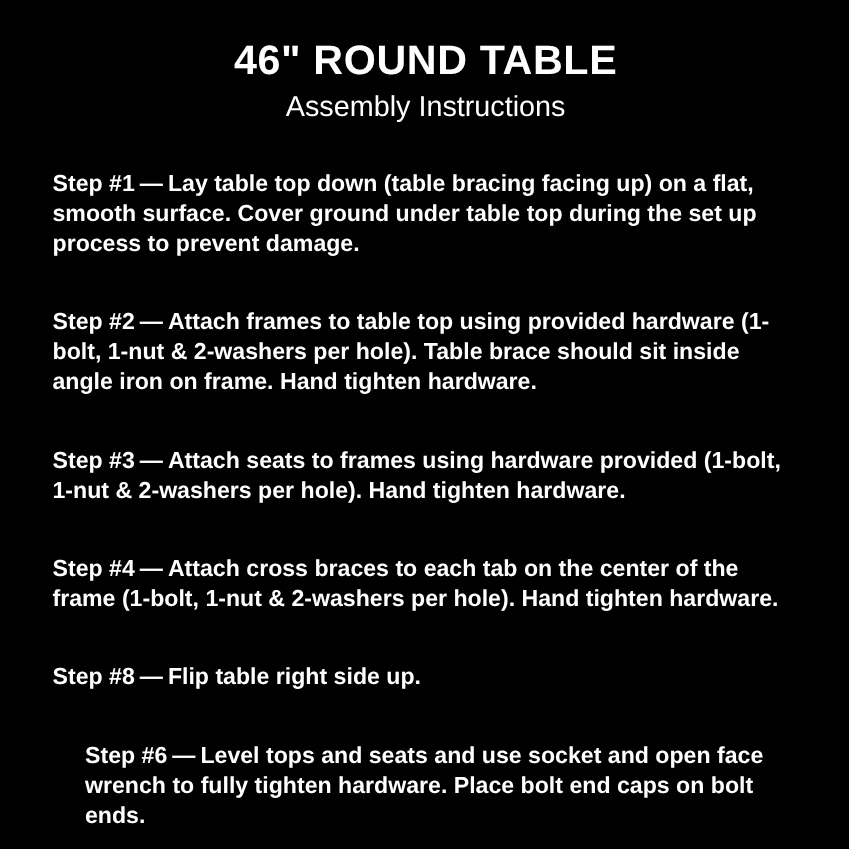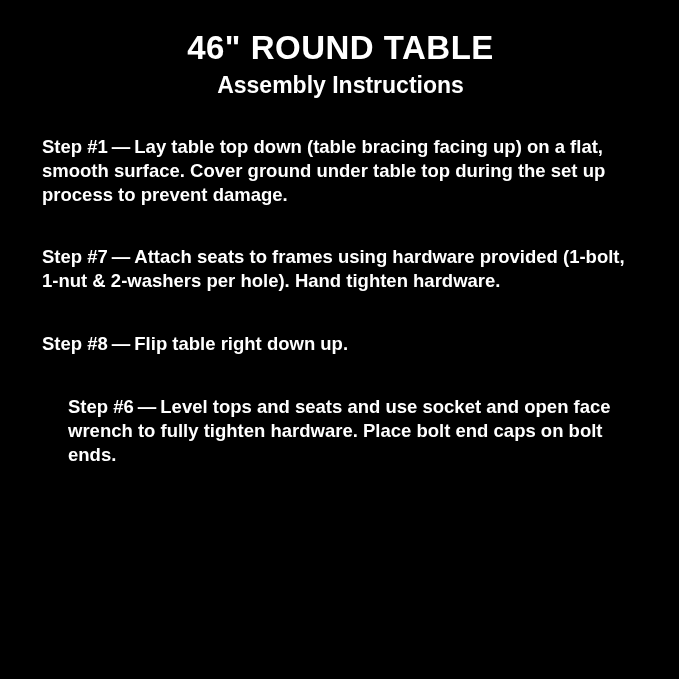"Assembly Instructions" .subtitle { font-weight: bold -> normal }
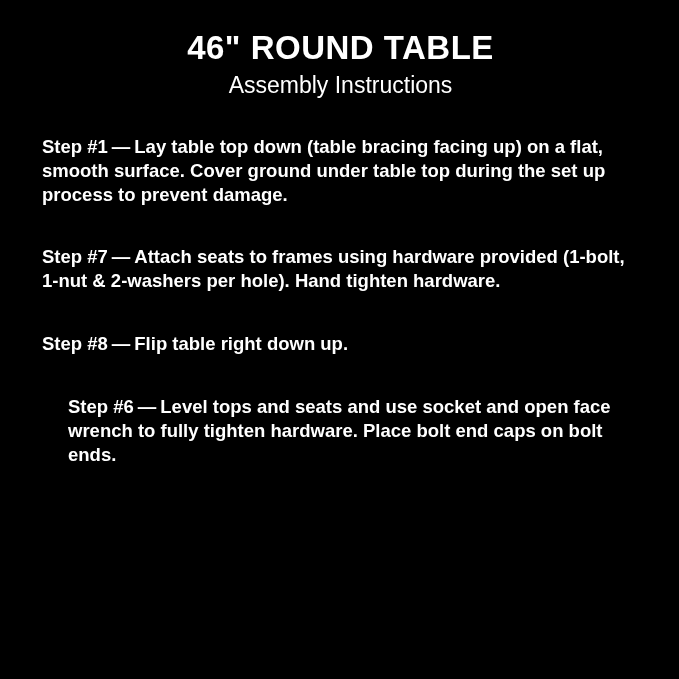"Step #2 — Attach frames" p.step { html: none -> <p> <span>Step #2</span><span>—</span><span>Attach frames to table top using provided hardware (1-bolt, 1-nut &amp; 2-washers per hole). Table brace should sit inside angle iron on frame. Hand tighten hardware.</span> </p> }
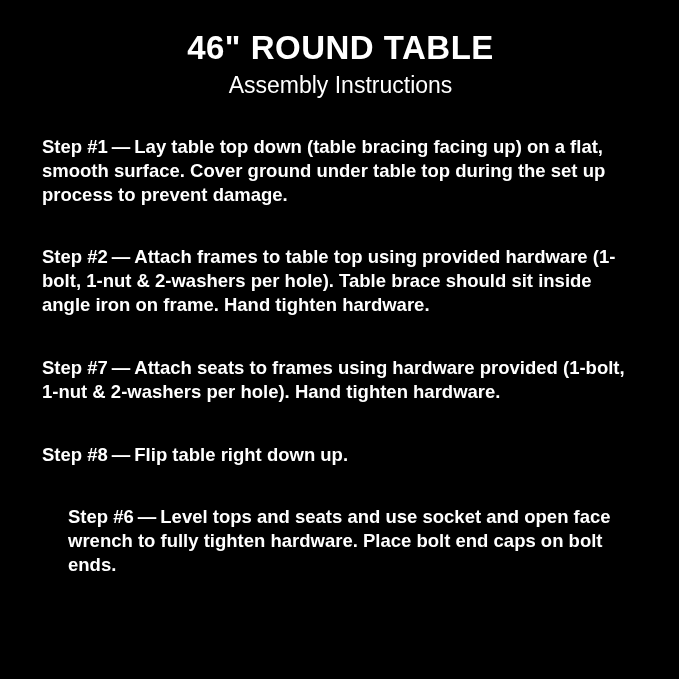"Step #7" span.step-label { text: 7 -> 3 }
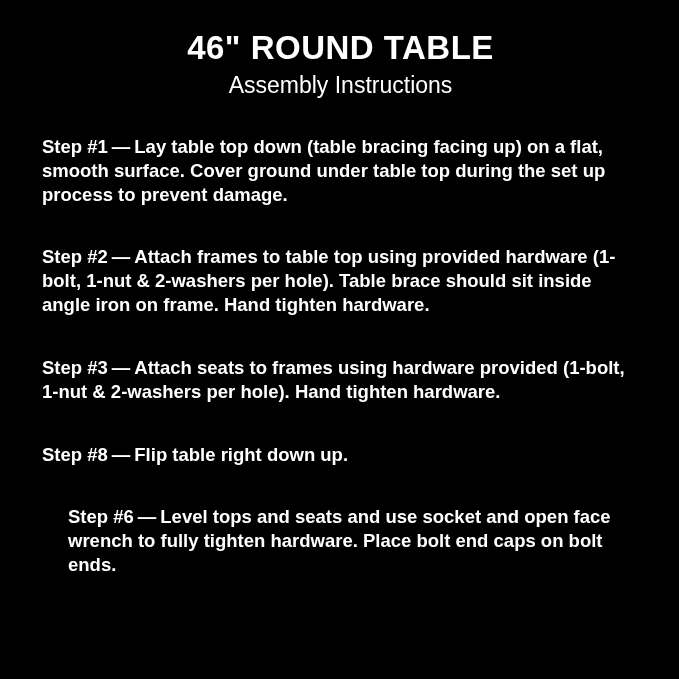"Step #4 — Attach cross" p.step { html: none -> <p> <span>Step #4</span><span>—</span><span>Attach cross braces to each tab on the center of the frame (1-bolt, 1-nut &amp; 2-washers per hole). Hand tighten hardware.</span> </p> }
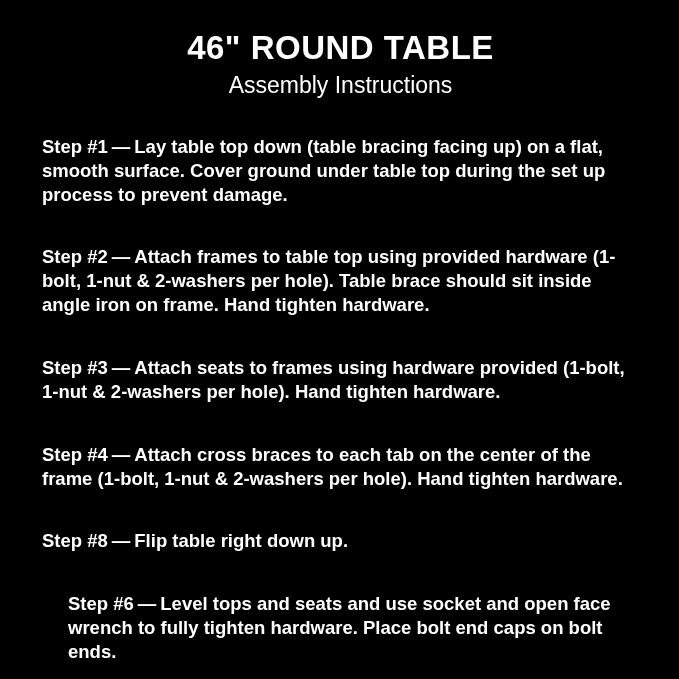"Flip table right down up." span.step-text { text: down -> side }
